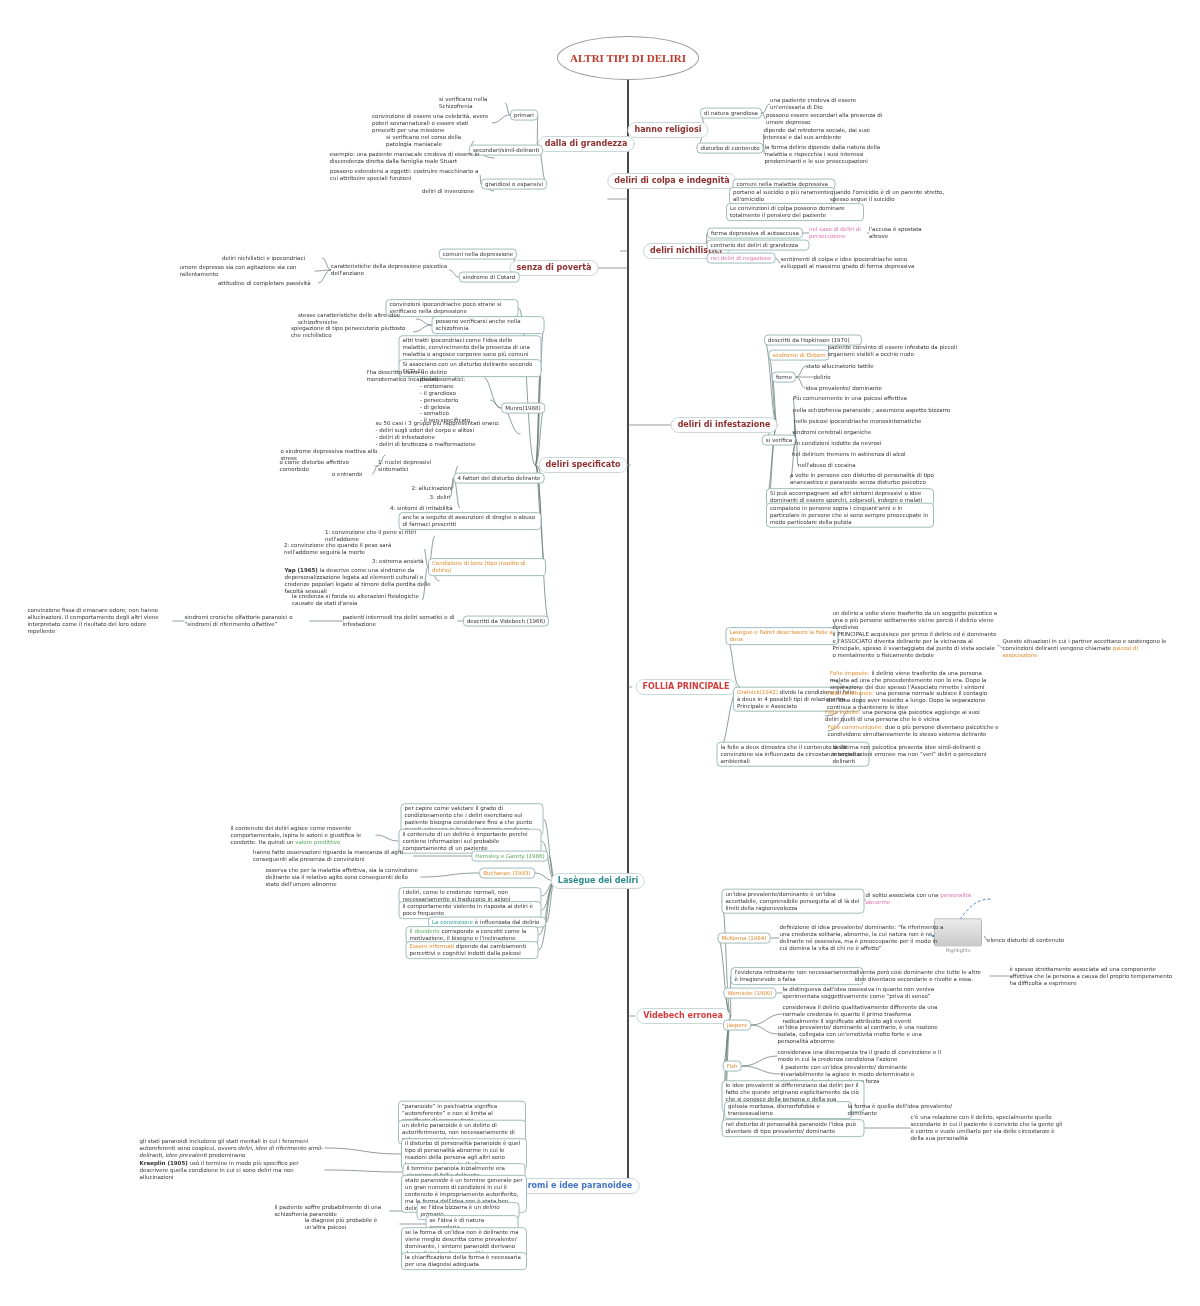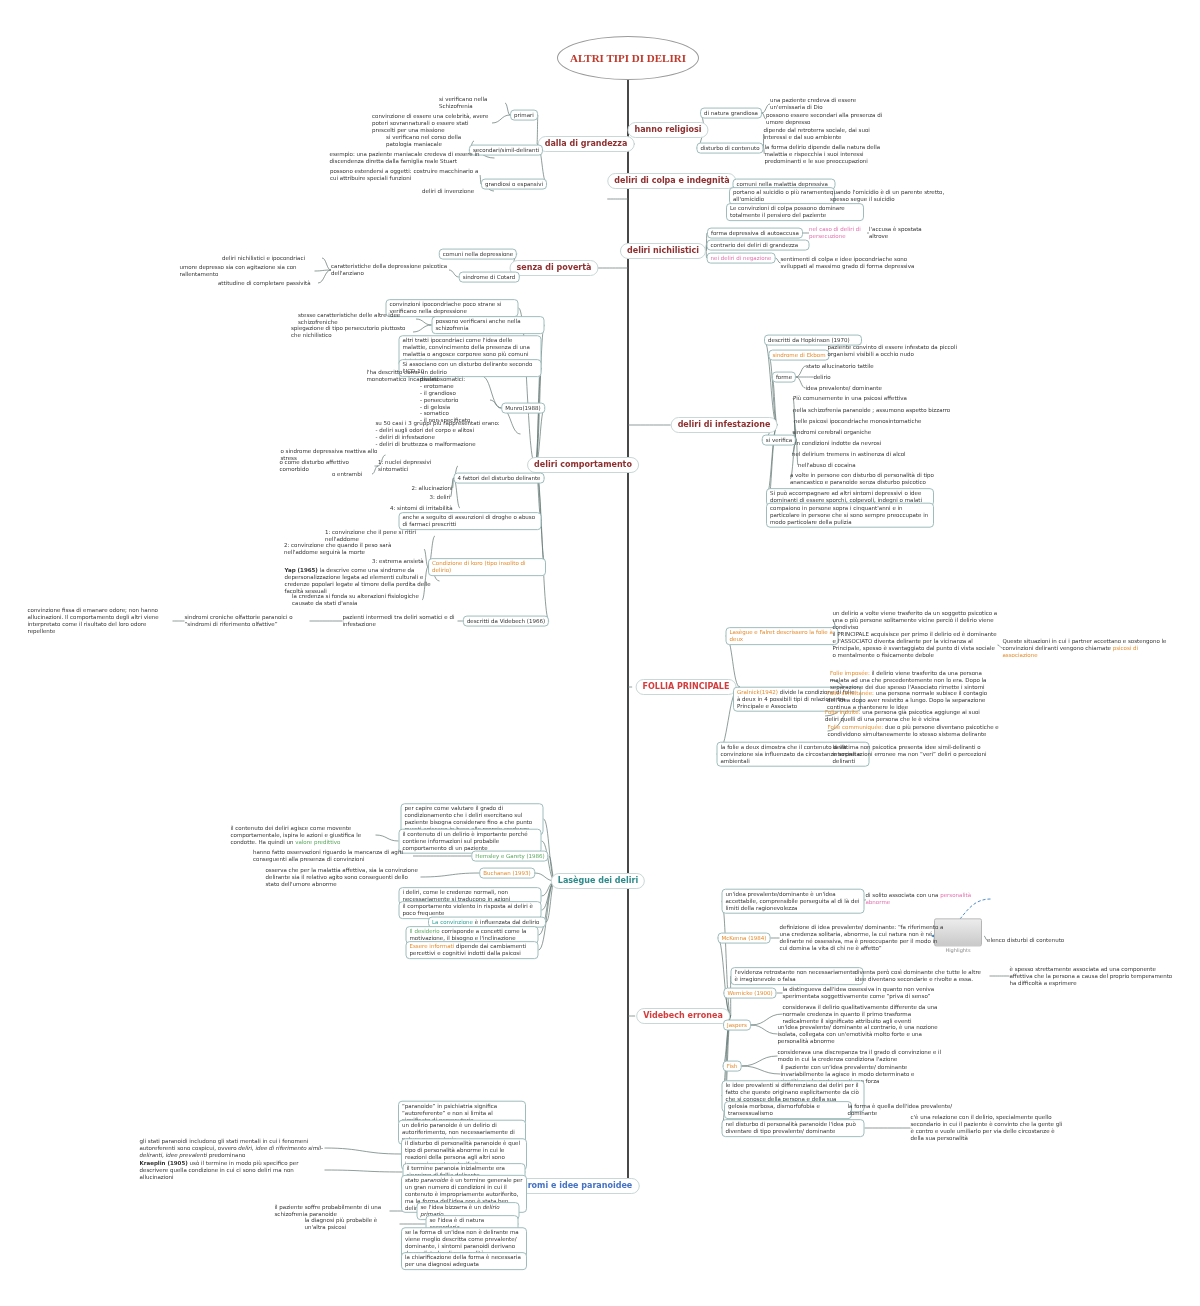"deliri nichilistici" div.node { left: 663px -> 686px }
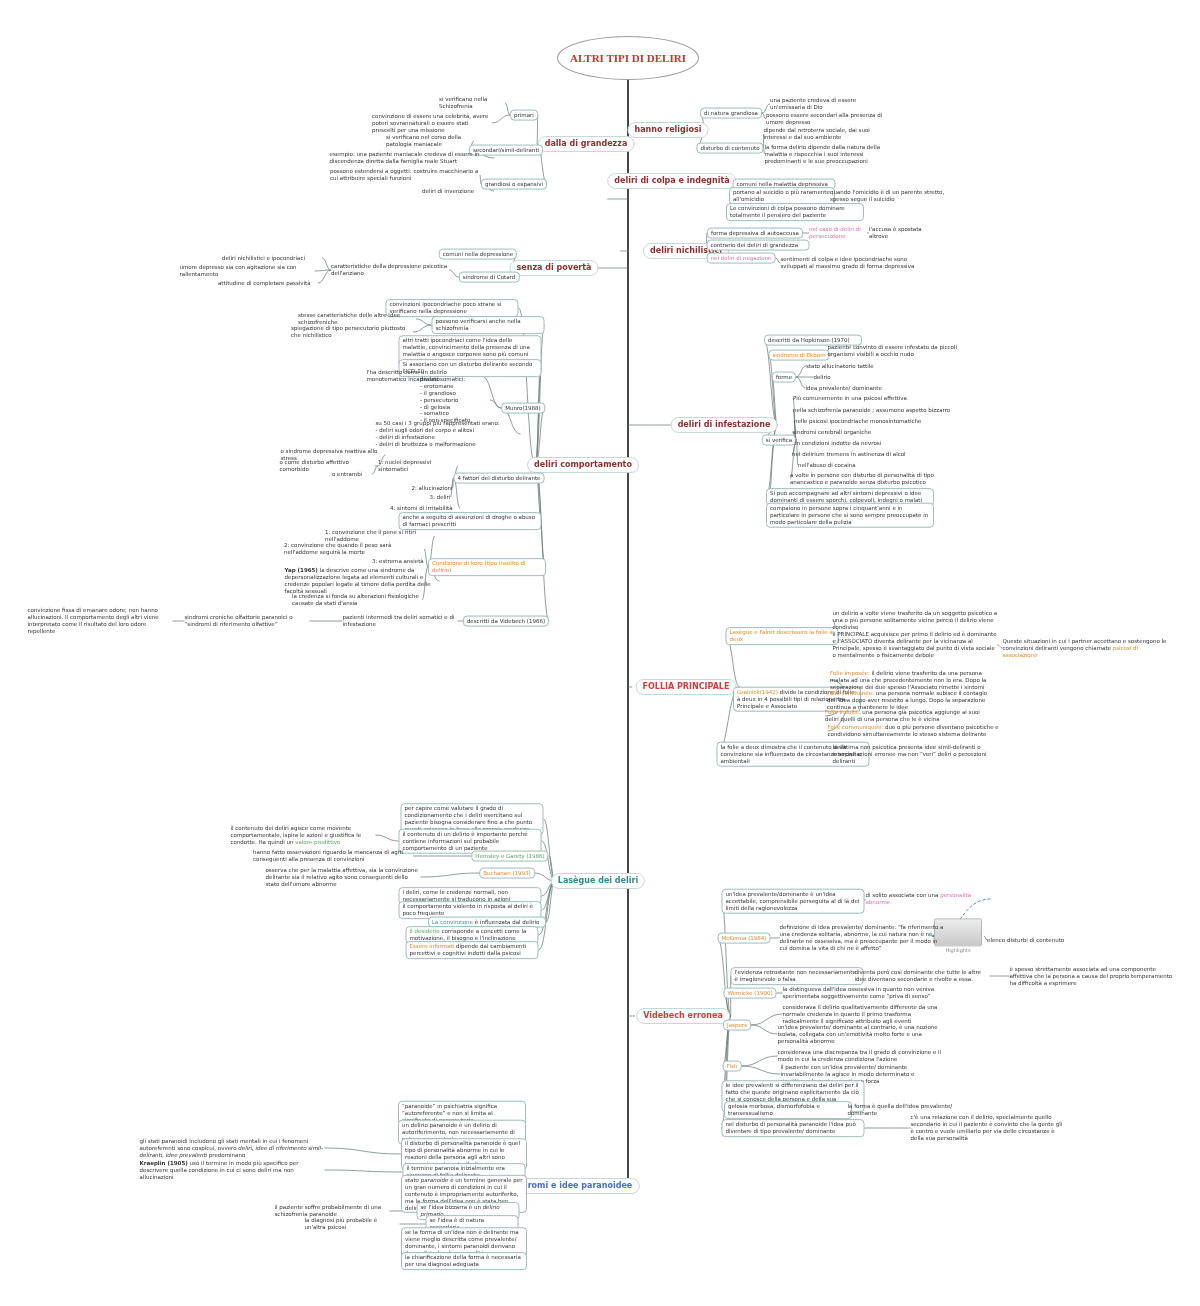"deliri comportamento" div.node { text: comportamento -> specificato }
